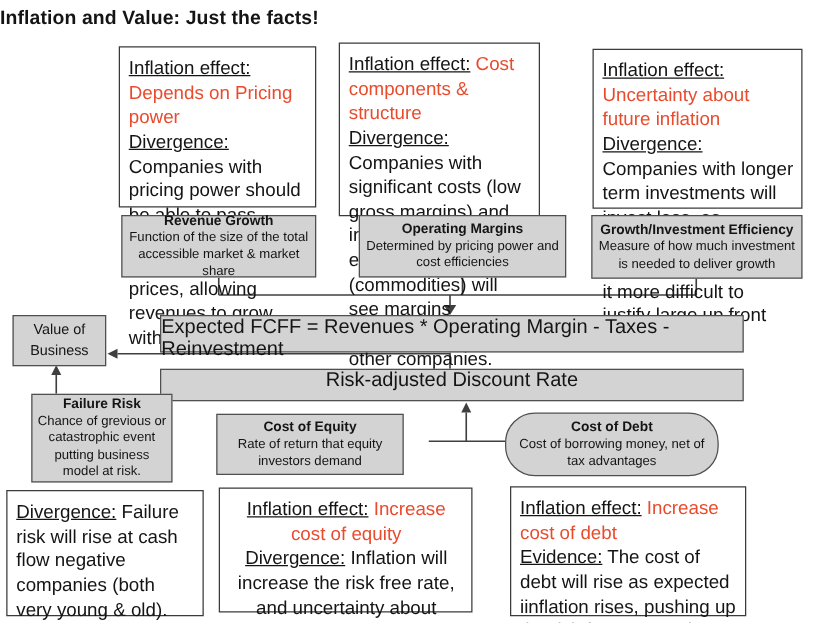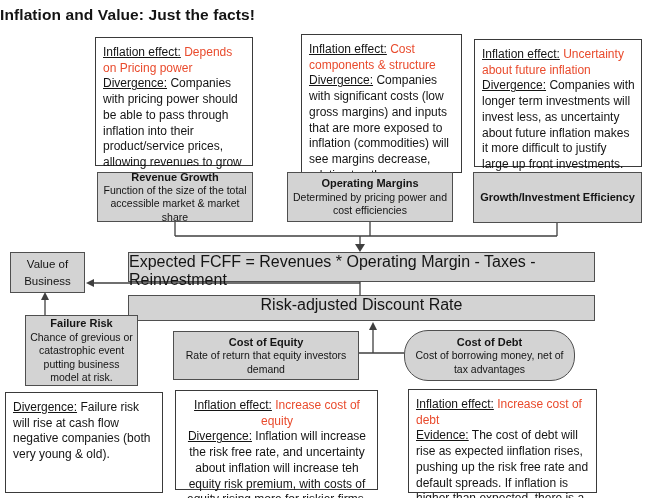"Inflation effect: Depends on Pricing" .white-box { font-size: 12px -> 15px }
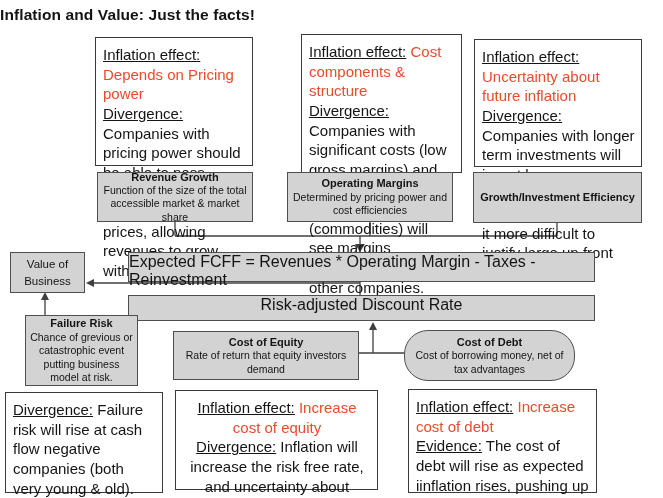"Inflation effect: Cost components &" div.box { margin-left: 30px -> none }
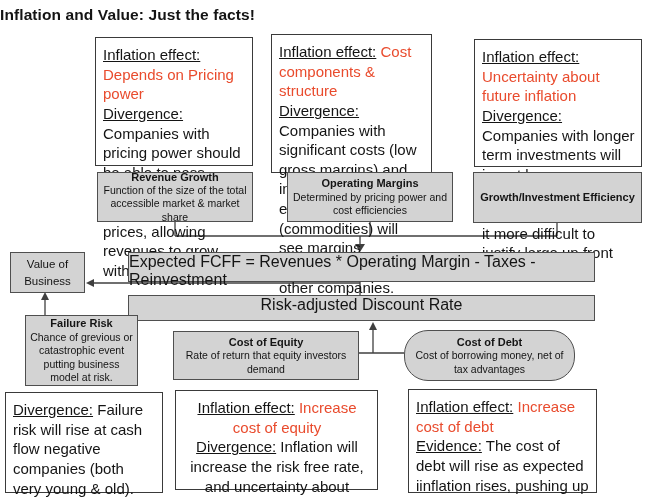"Measure of how much investment" div.b { html: none -> <div>Measure of how much investment is needed to deliver growth</div> }
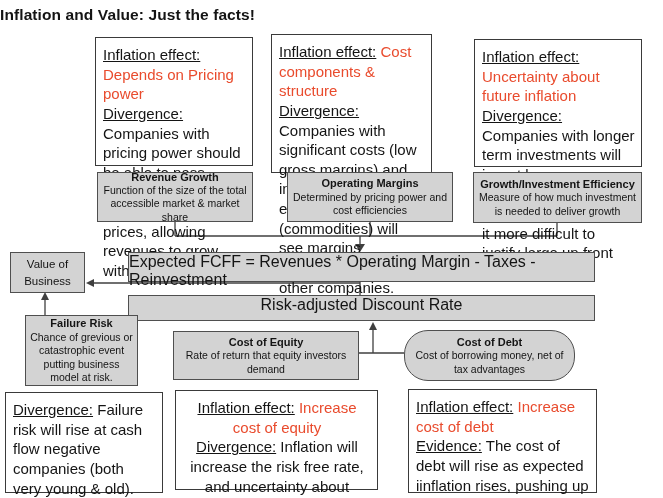"Cost of Equity" div.box { width: 186px -> 150px }
